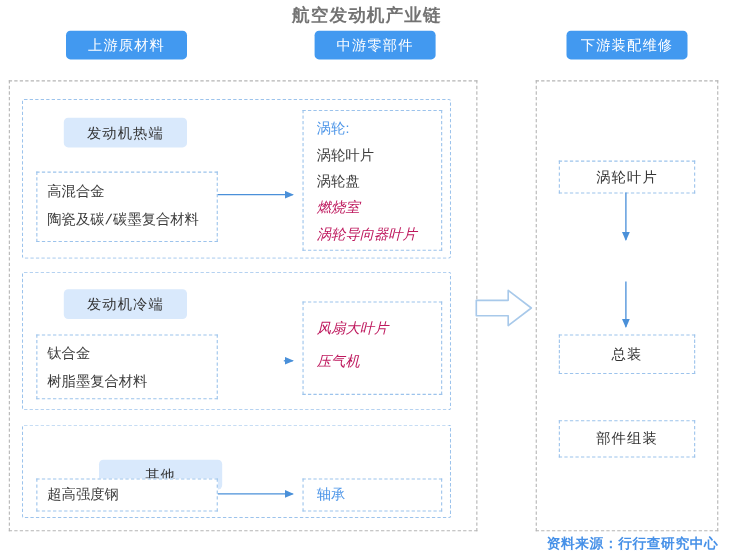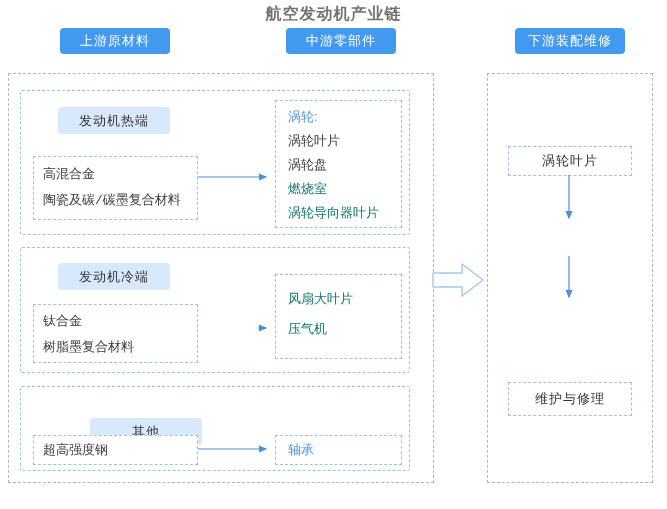"燃烧室" .c-blue2 { color: #0f766e -> #be185d; font-style: none -> italic }
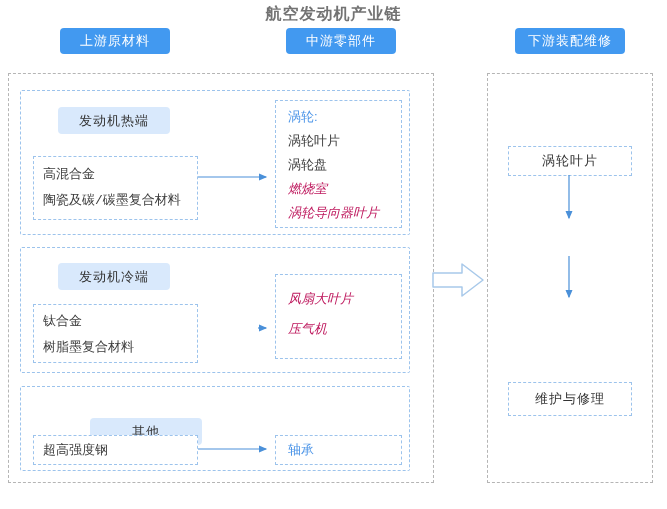"总装" div.step-box { html: none -> <div>总装</div> }
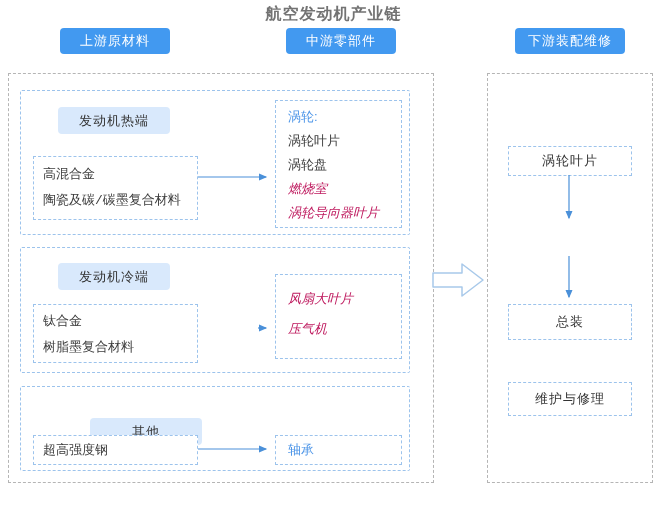"维护与修理" div.step-box { text: 维护与修理 -> 部件组装 }
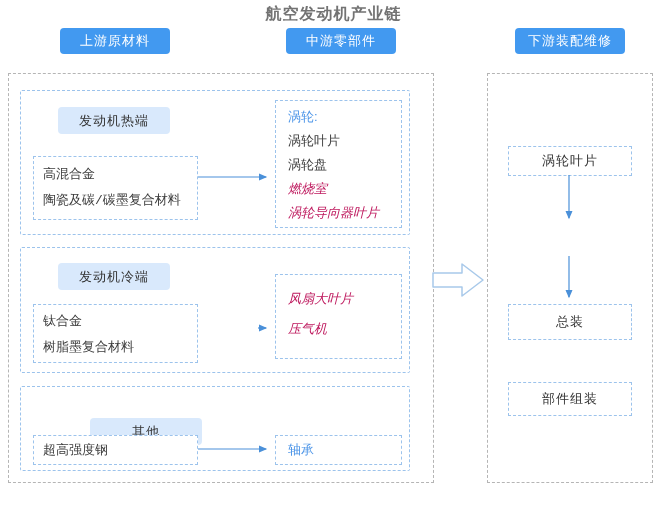"资料来源：行行查研究中心" div.source { html: none -> <div>资料来源：行行查研究中心</div> }
